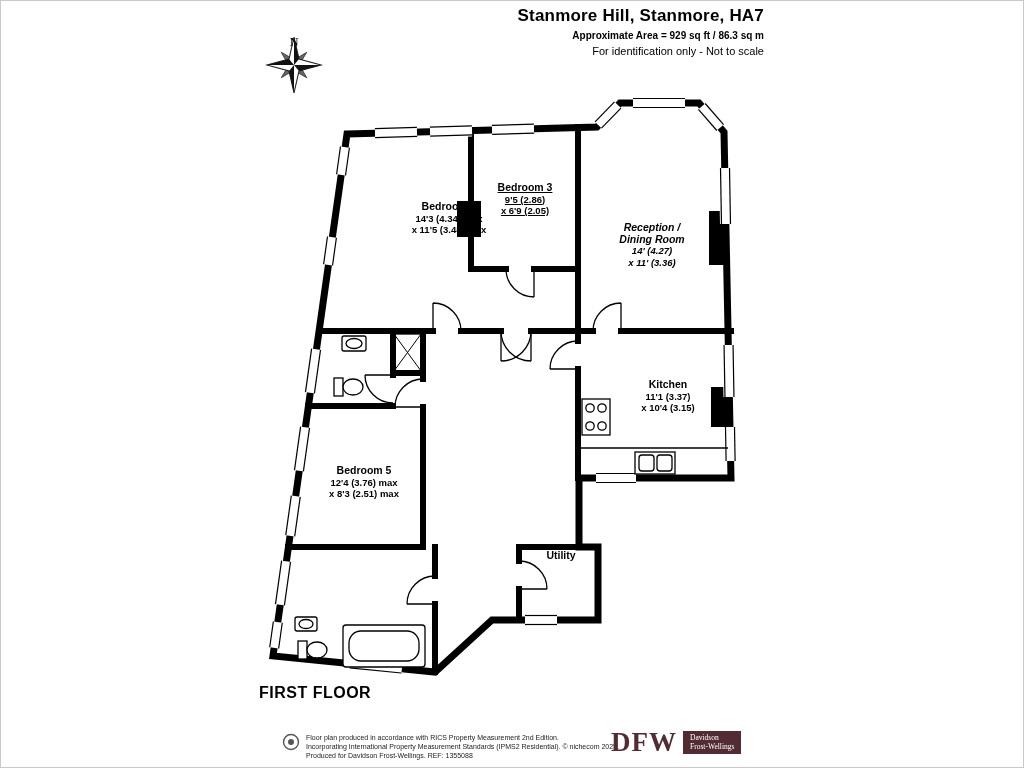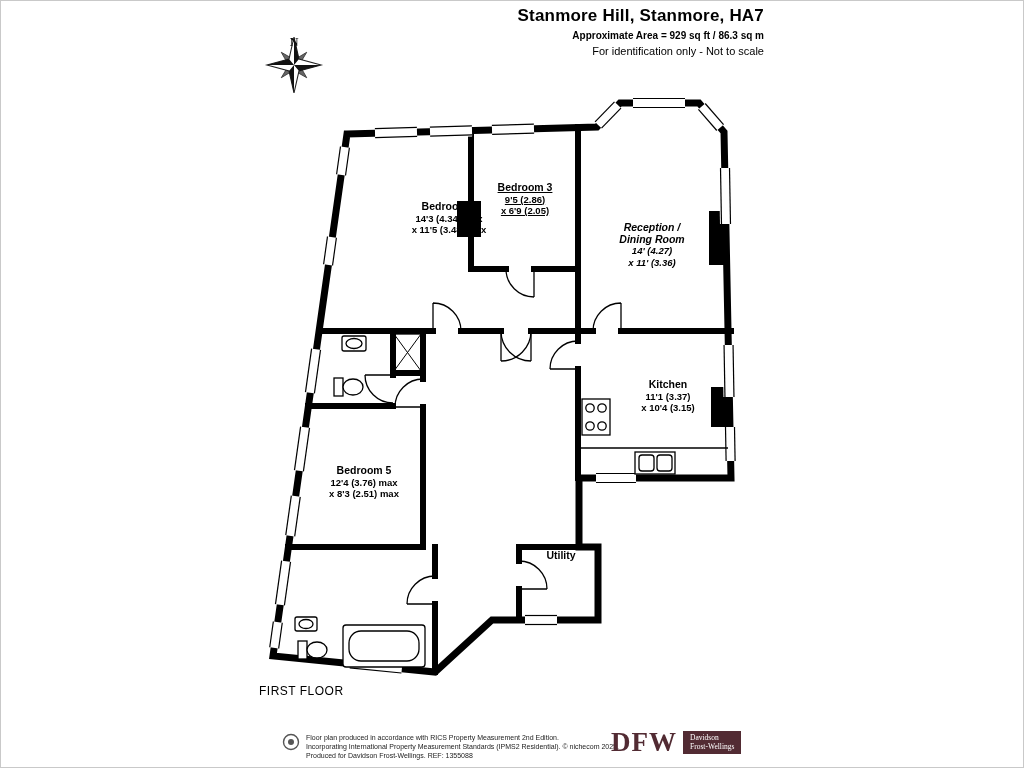"FIRST FLOOR" .floor-label { font-size: 12px -> 16px; font-weight: normal -> bold }
